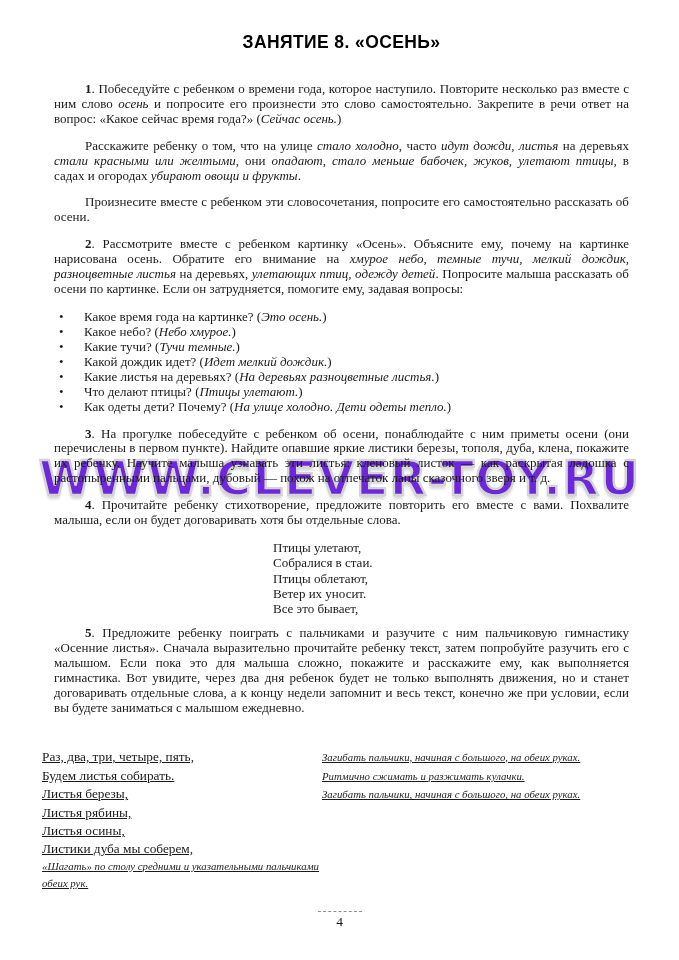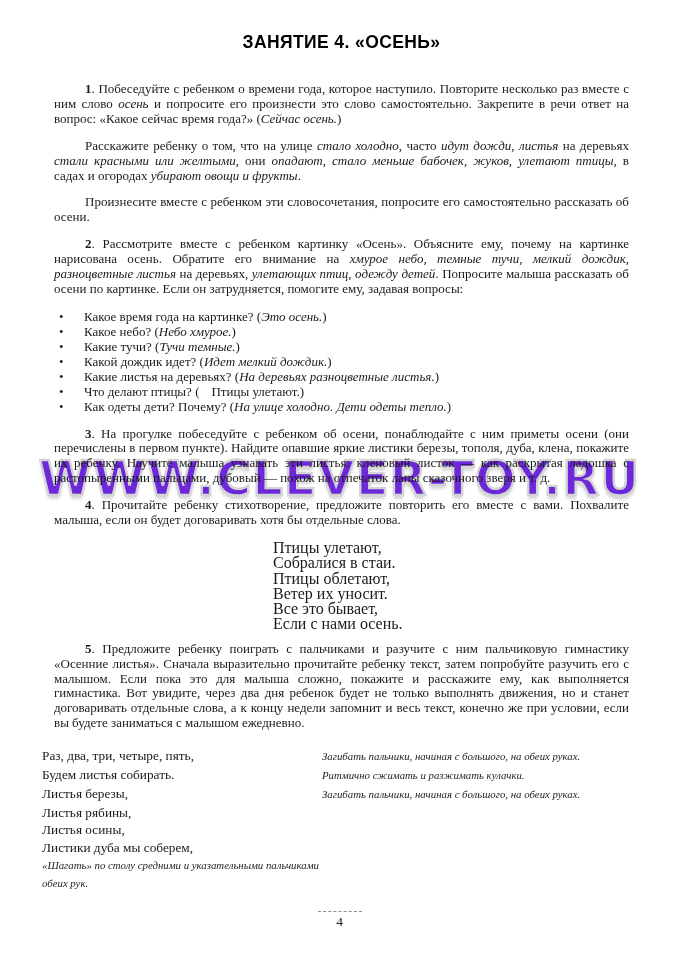"ЗАНЯТИЕ 4. «ОСЕНЬ»" h1.title { text: 4 -> 8 }
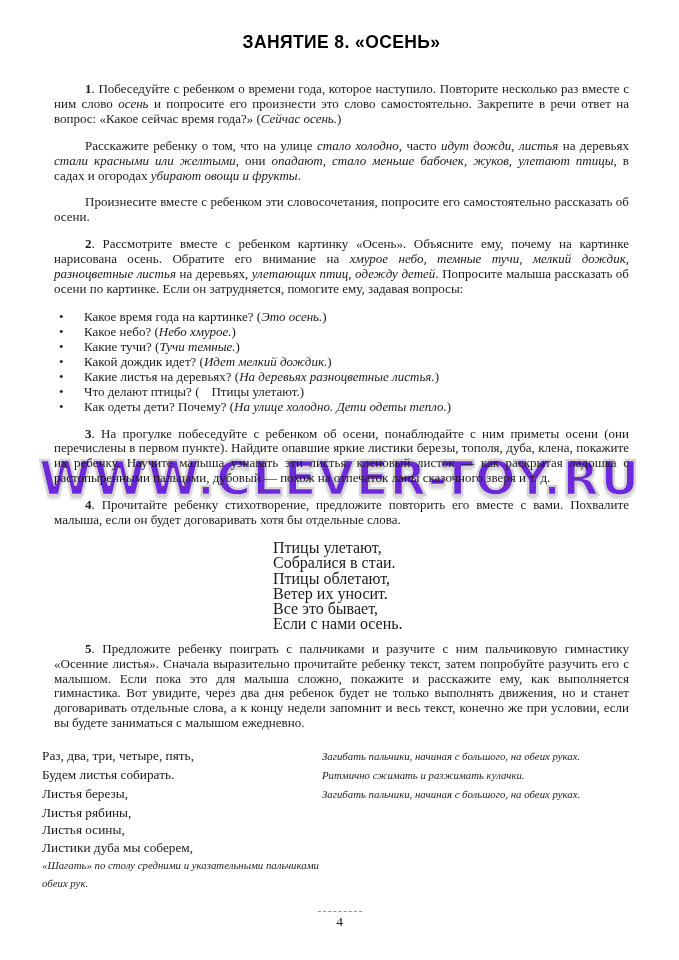"Птицы улетают." span { font-style: none -> italic; margin-left: 12px -> none }
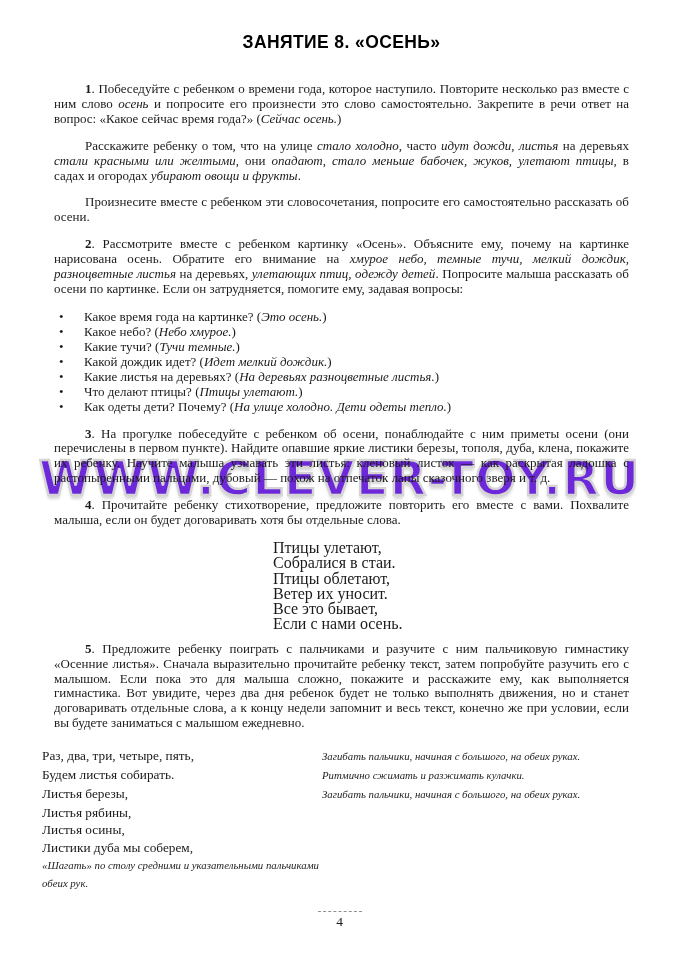"Птицы улетают," .poem { font-size: 16px -> 13px }
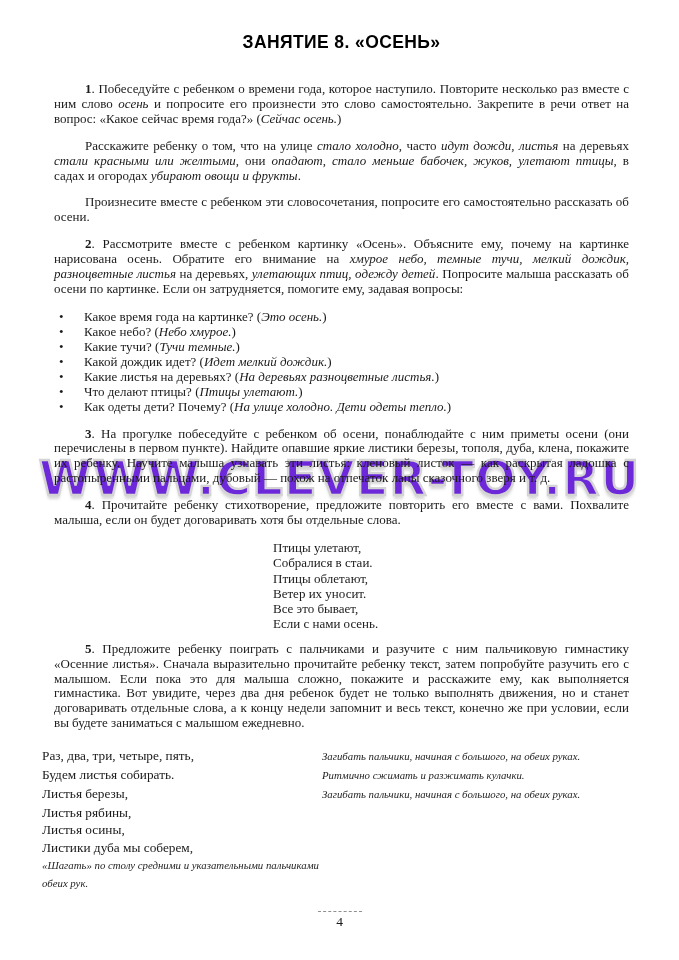"Если с нами осень." div.poem-line { html: <div>Если с нами осень.</div> -> none }
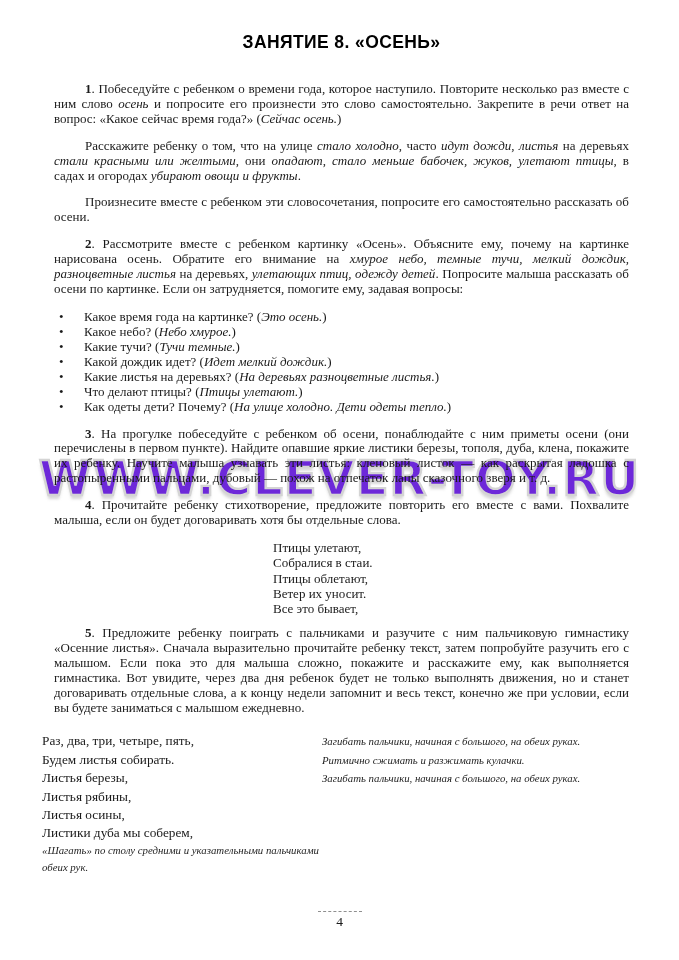"Раз, два, три, четыре, пять," .gym { margin-top: 16px -> 32px; text-decoration: none -> underline }
